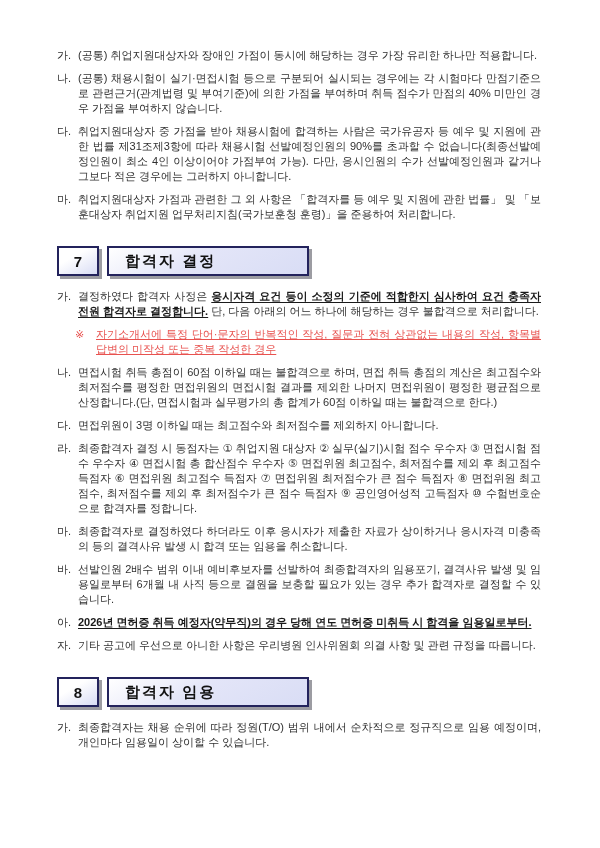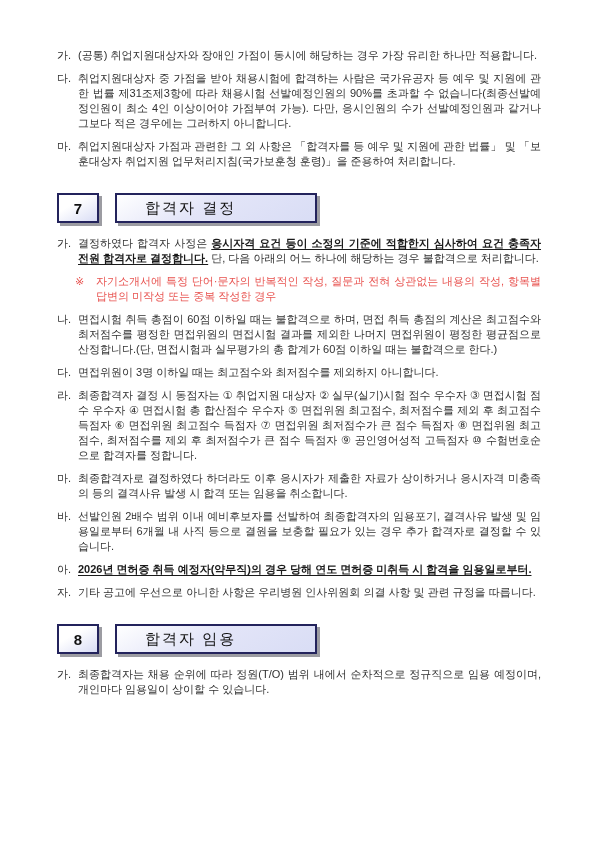"나. (공통) 채용시험이 실기·면접시험 등으로" div.para { html: none -> <div><span>나.</span><span>(공통) 채용시험이 실기·면접시험 등으로 구분되어 실시되는 경우에는 각 시험마다 만점기준으로 관련근거(관계법령 및 부여기준)에 의한 가점을 부여하며 취득 점수가 만점의 40% 미만인 경우 가점을 부여하지 않습니다.</span></div> }
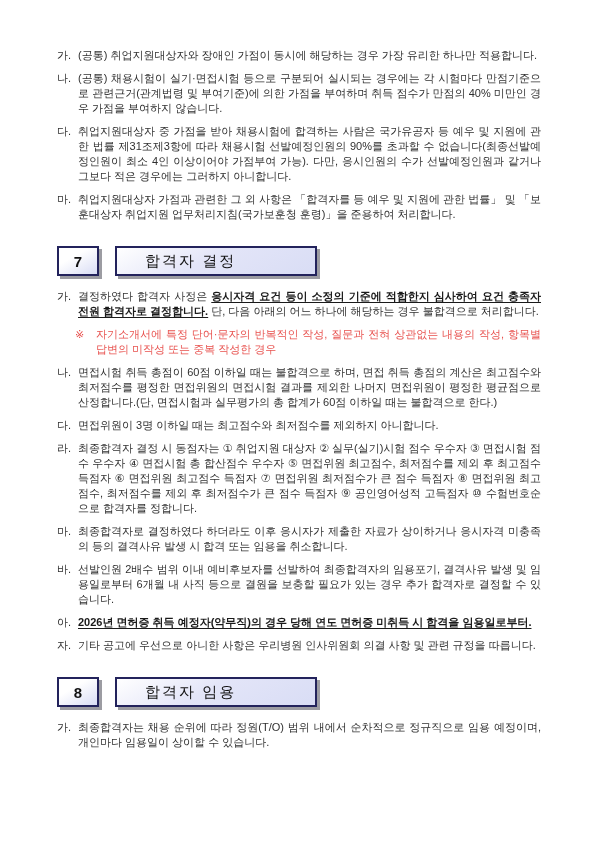"합격자 결정" .sec-title-box { font-weight: normal -> bold; margin-left: 16px -> 8px; padding-left: 28px -> 16px }
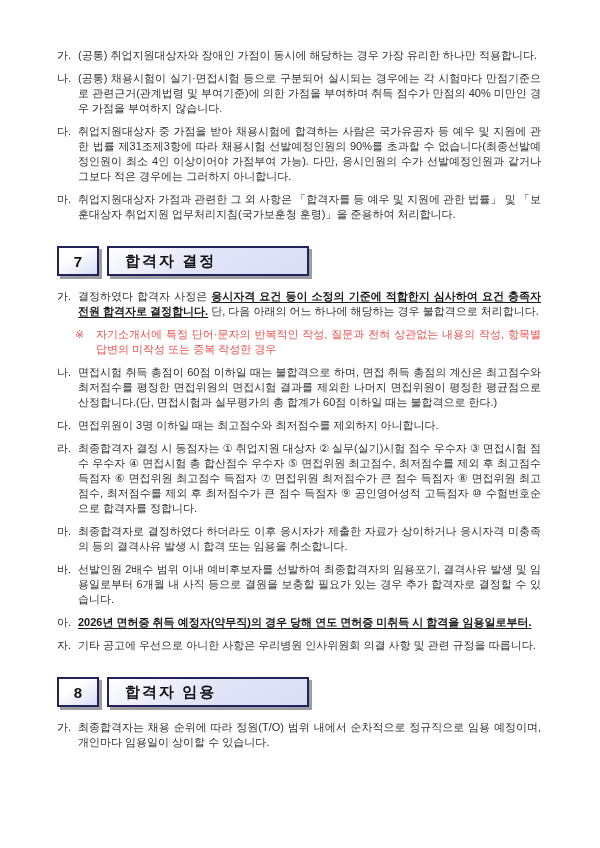"자기소개서에 특정 단어·문자의 반복적인 작성," span.red { text-decoration: none -> underline }
